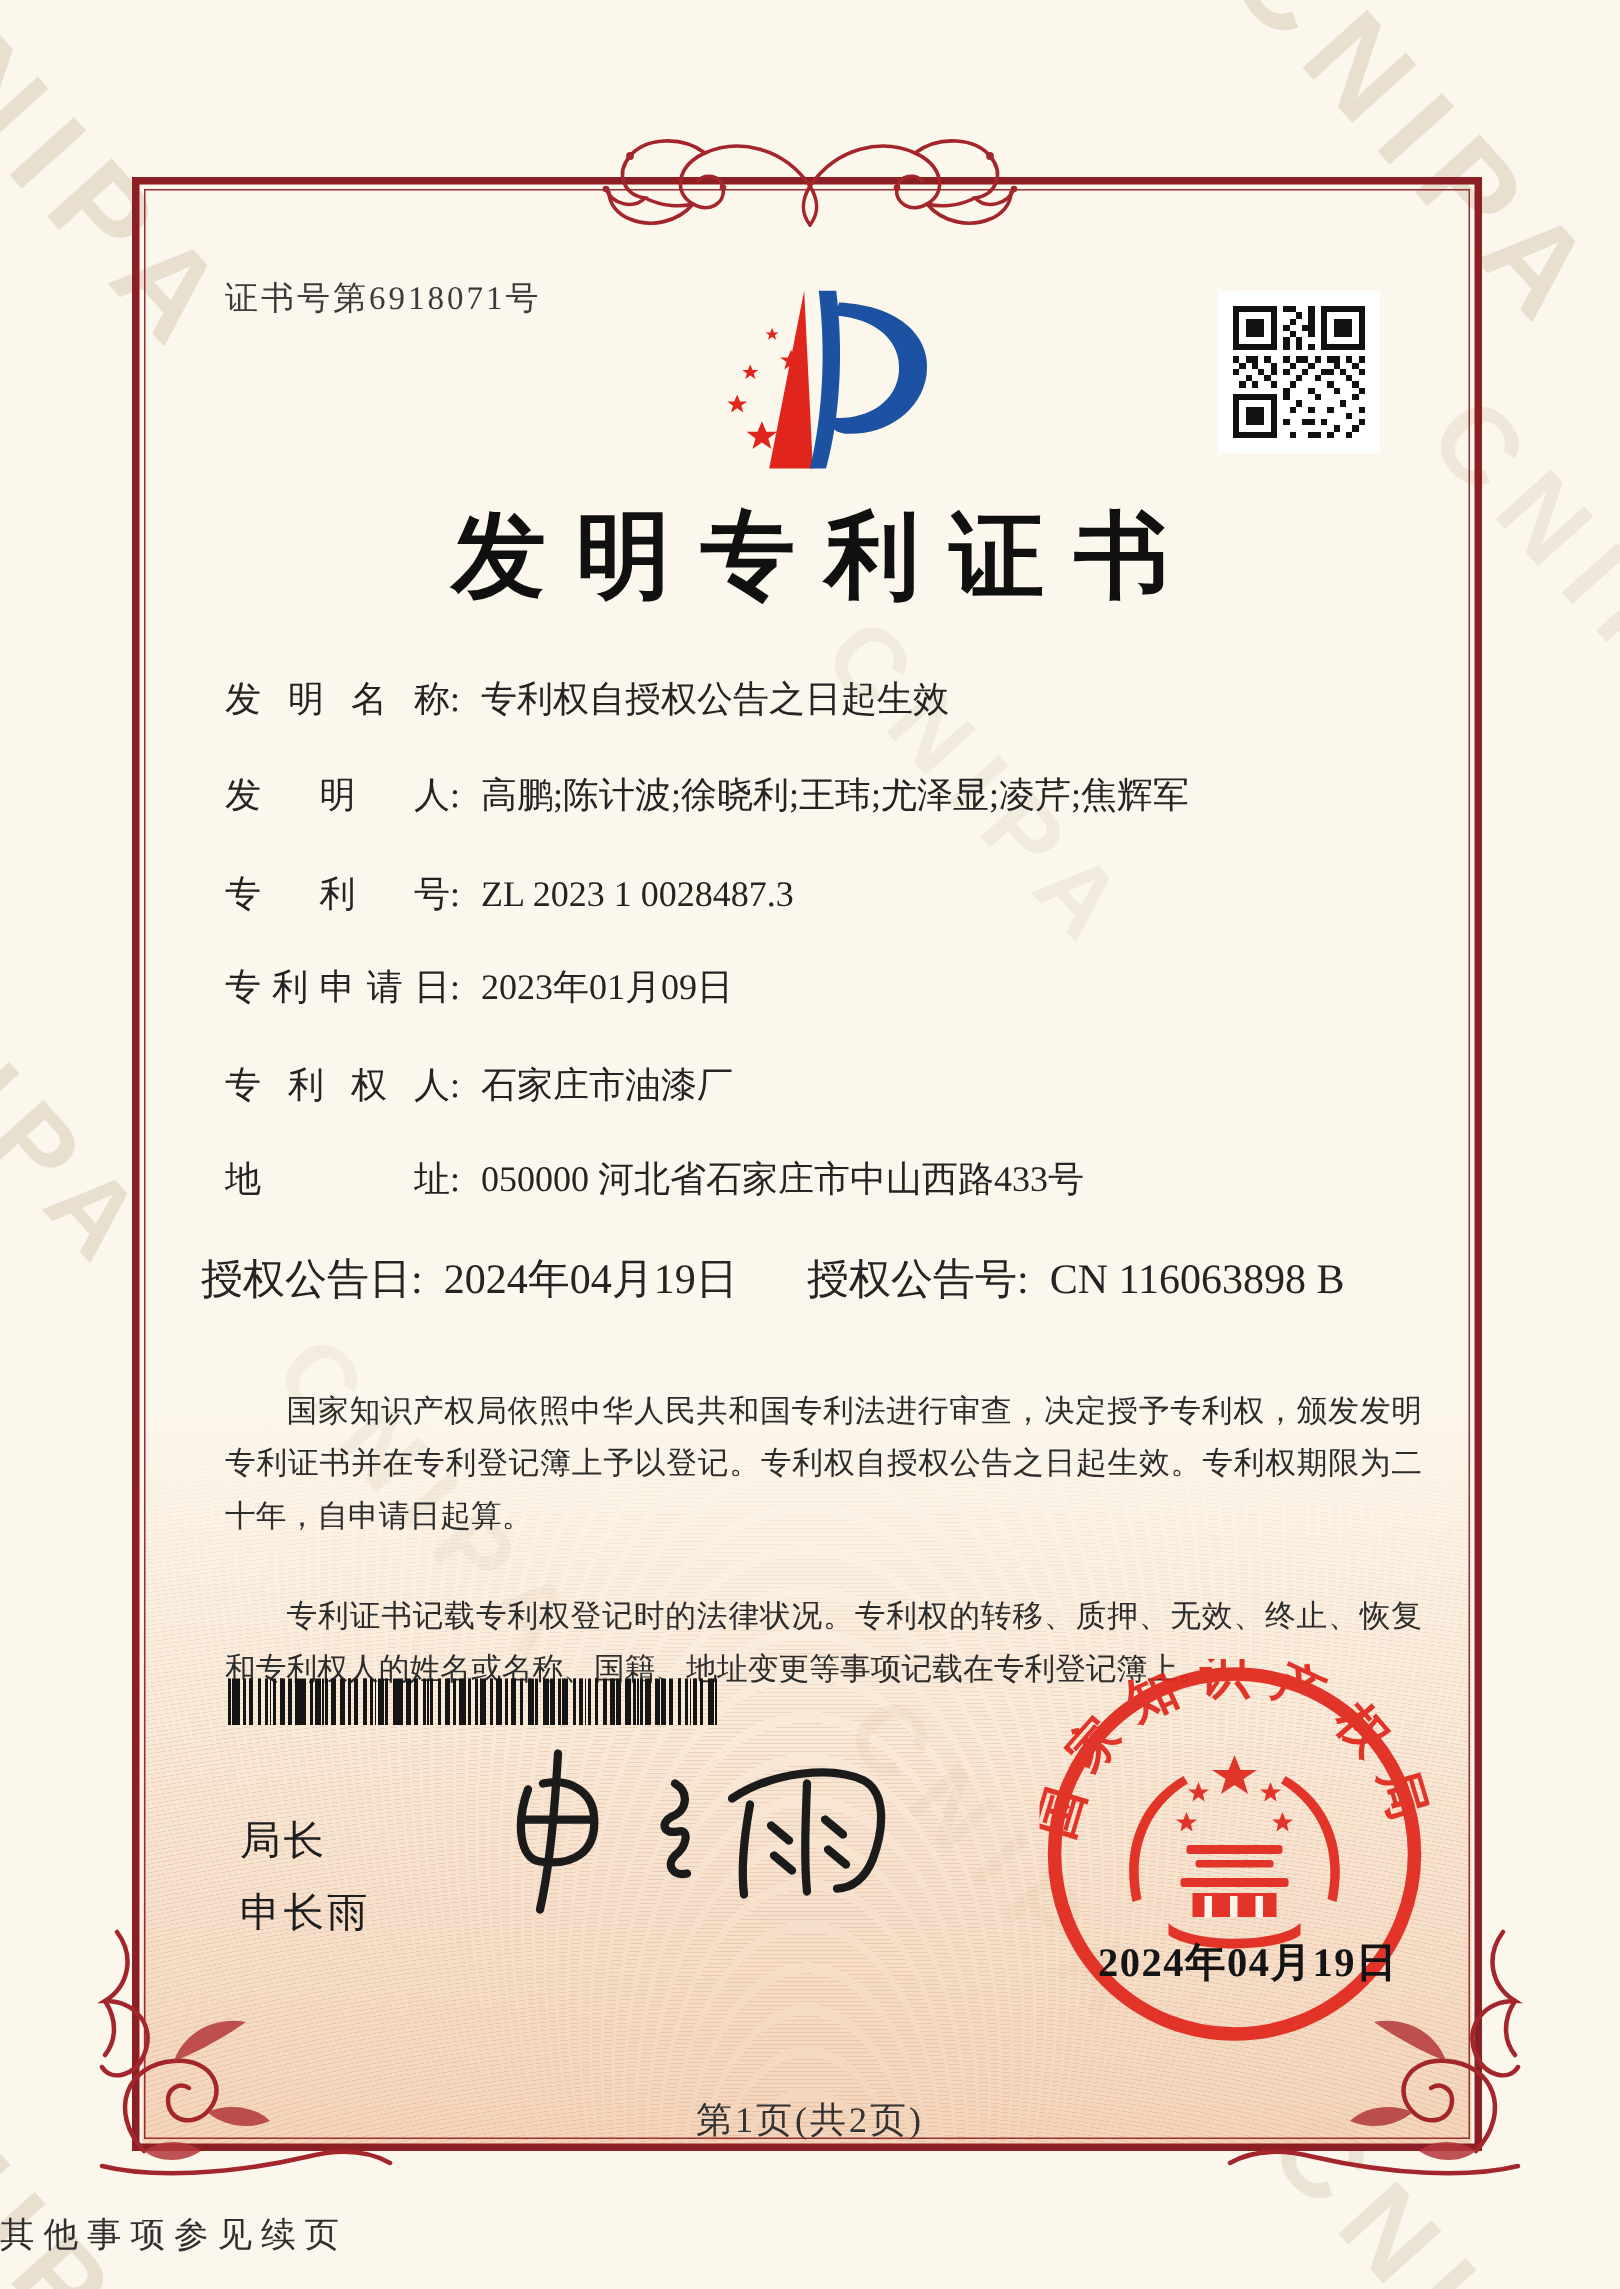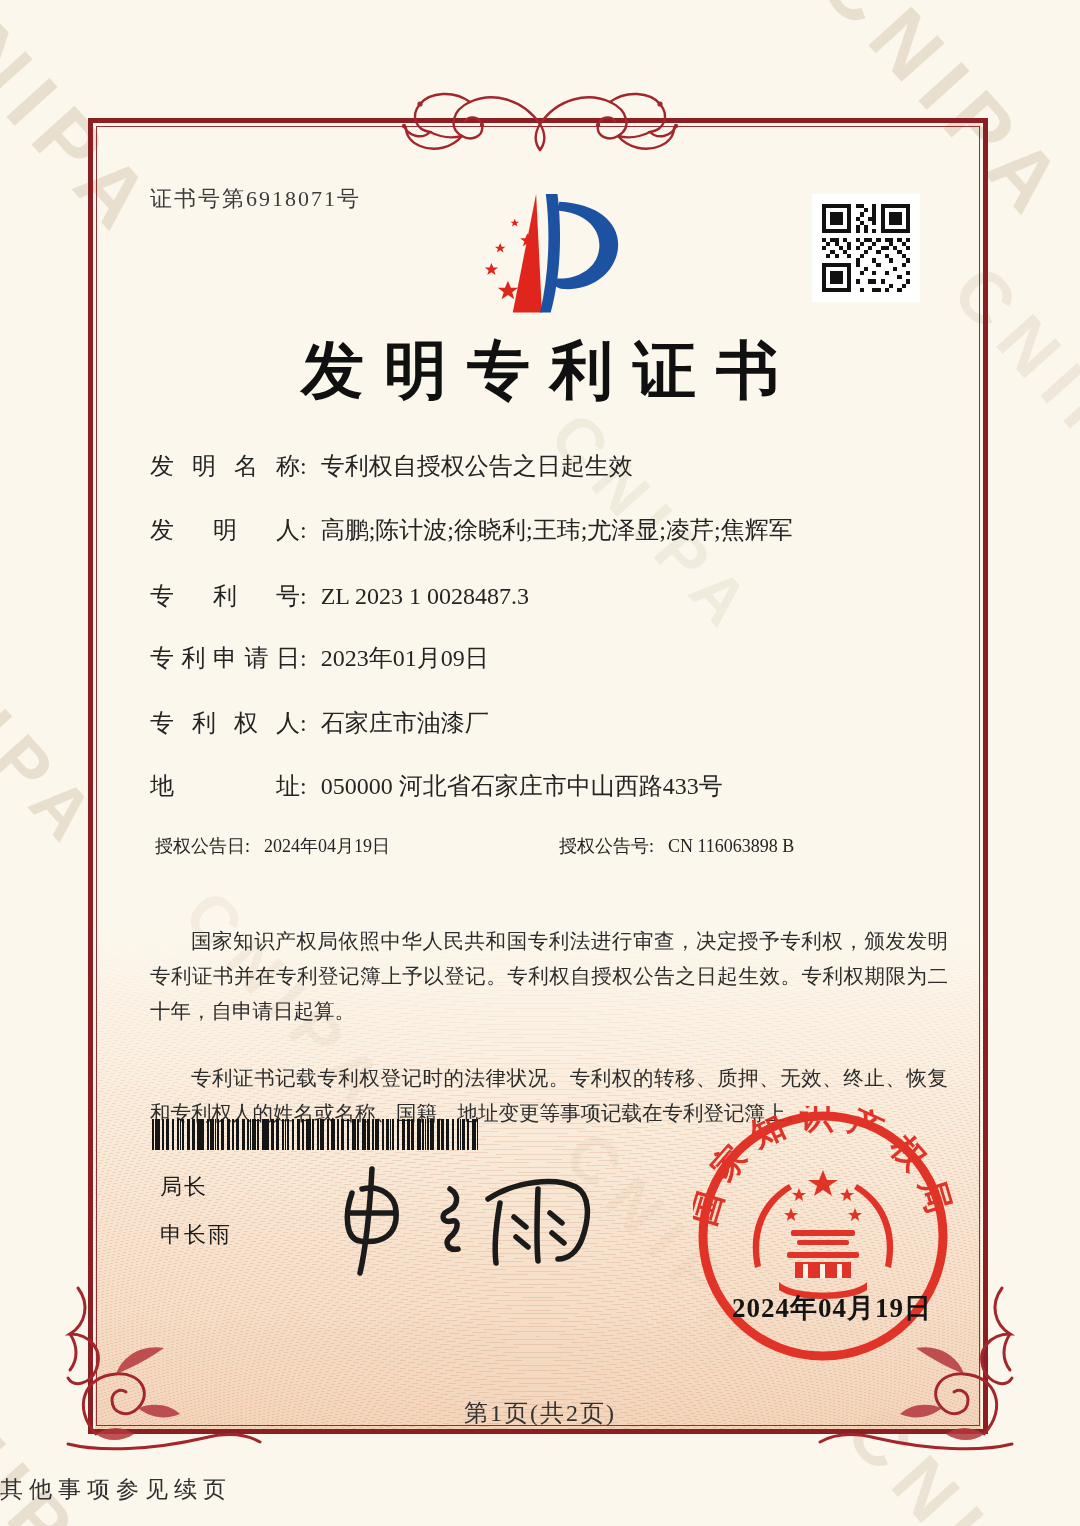"授权公告日: 2024年04月19日" .grant-row { font-size: 18px -> 28px; left: 155px -> 134px }
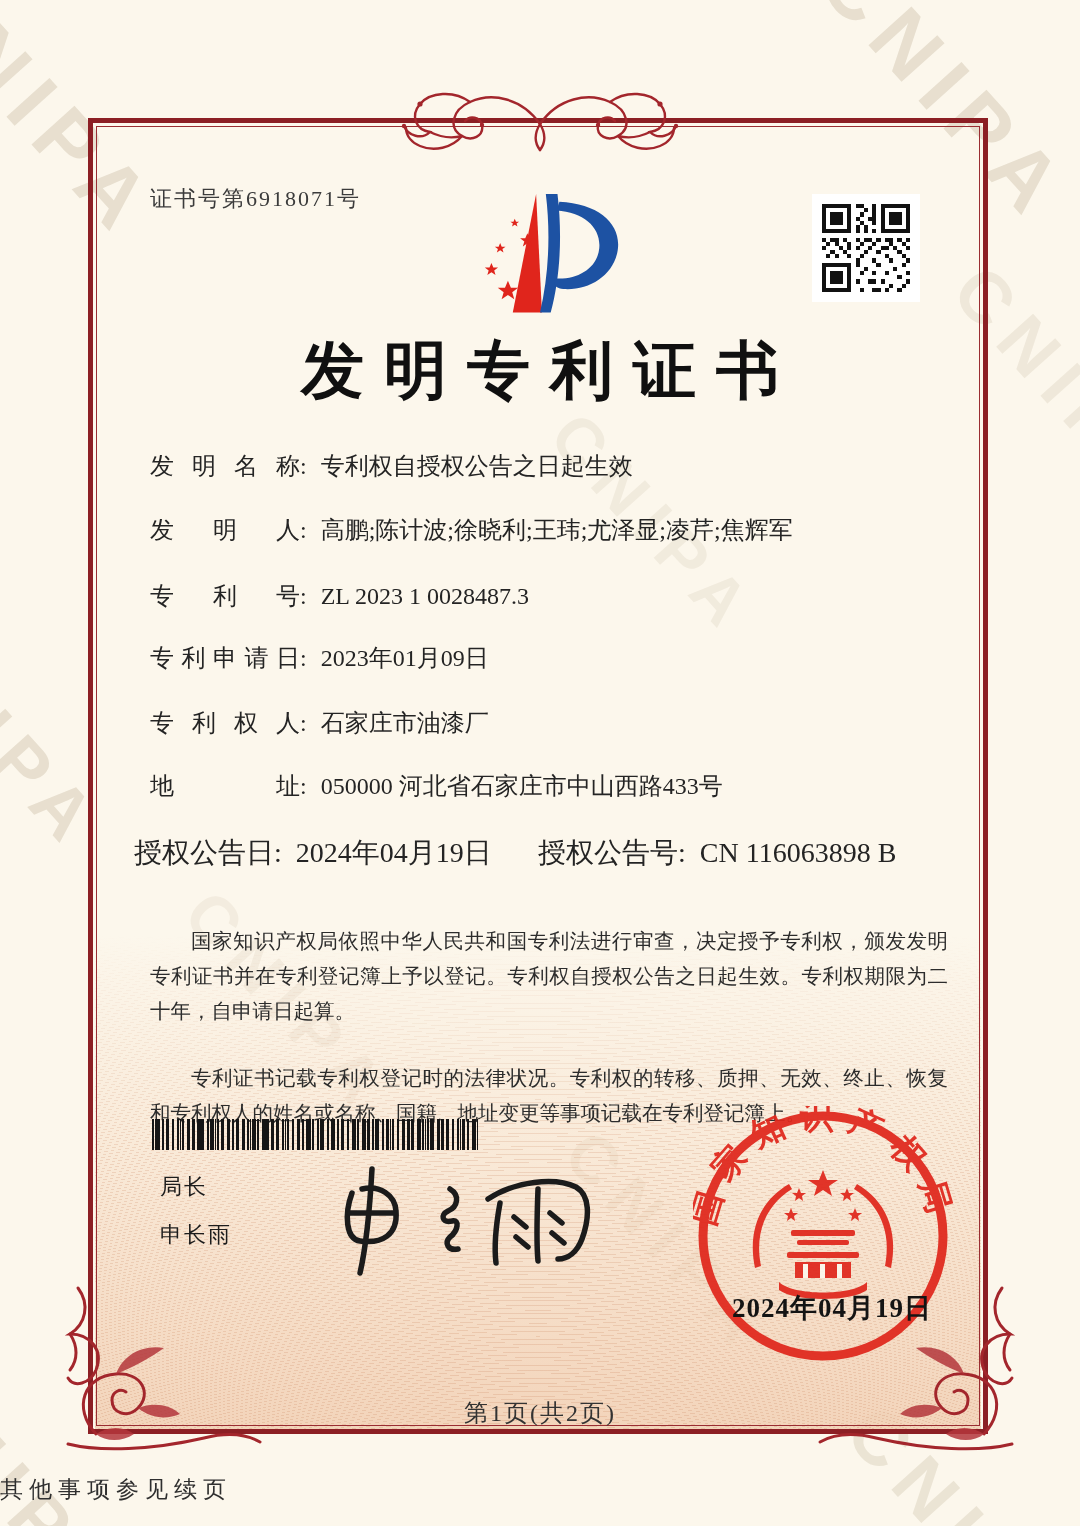"局长" .officer { font-size: 22px -> 27px; top: 1163px -> 1203px }
